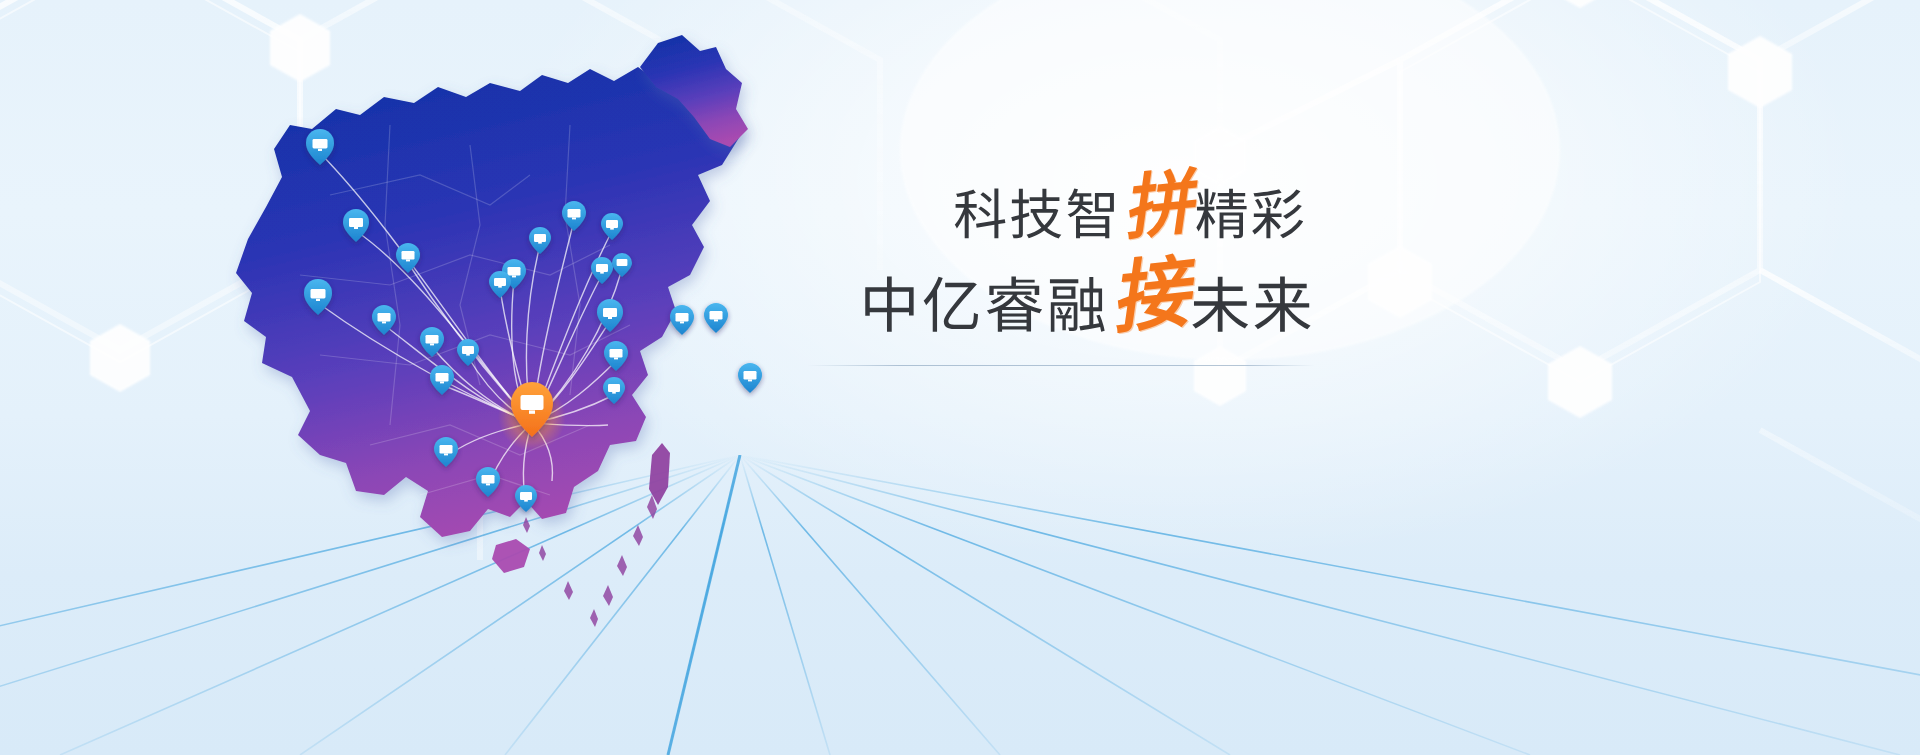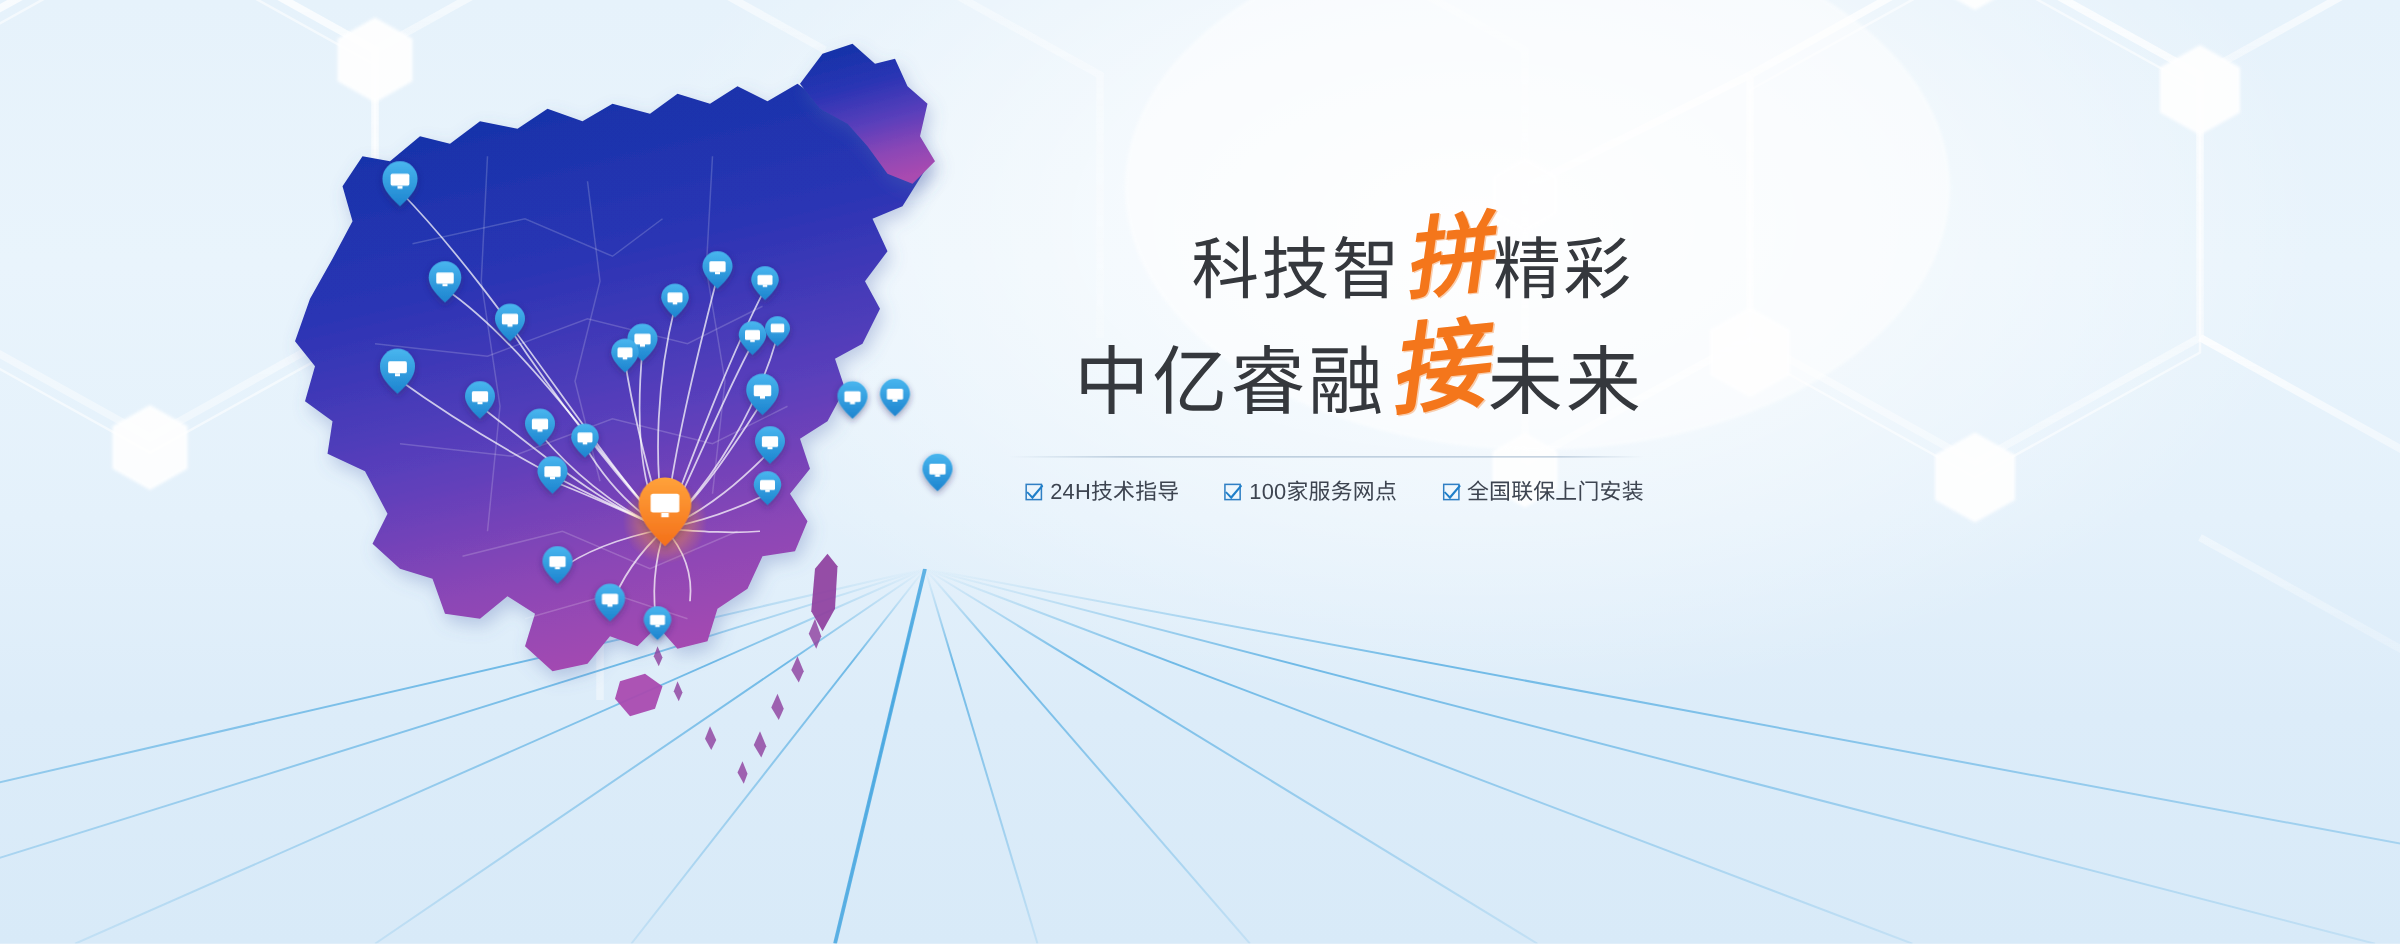"24H技术指导" div.bullets { html: <div> <div> <svg> <rect></rect> <path></path> </svg> <span>24H技术指导</span> </div> <div> <svg> <rect></rect> <path></path> </svg> <span>100家服务网点</span> </div> <div> <svg> <rect></rect> <path></path> </svg> <span>全国联保上门安装</span> </div> </div> -> none }
